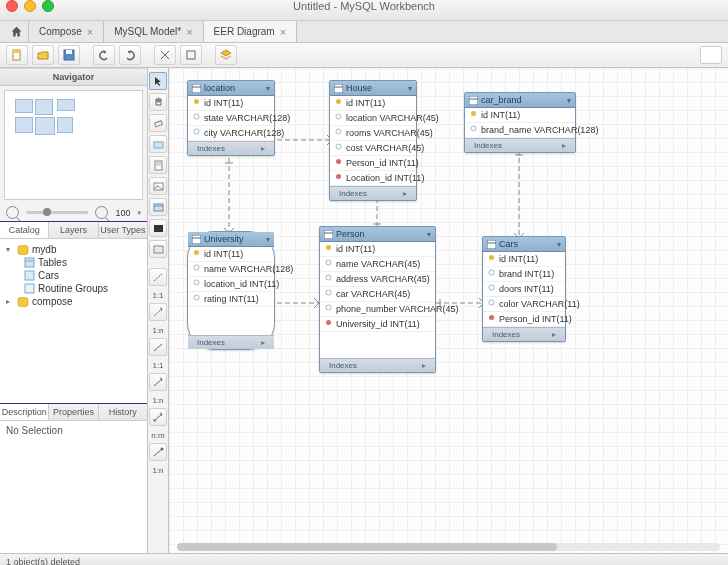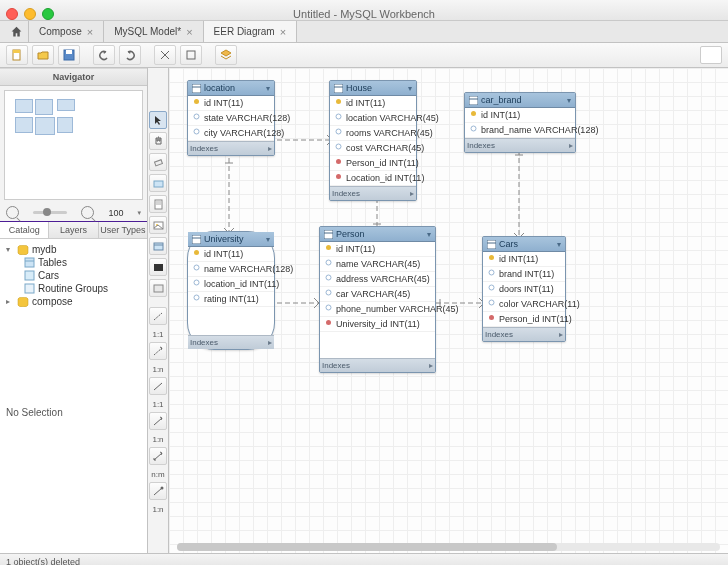"Untitled - MySQL Workbench" .titlebar { align-items: flex-end -> flex-start }
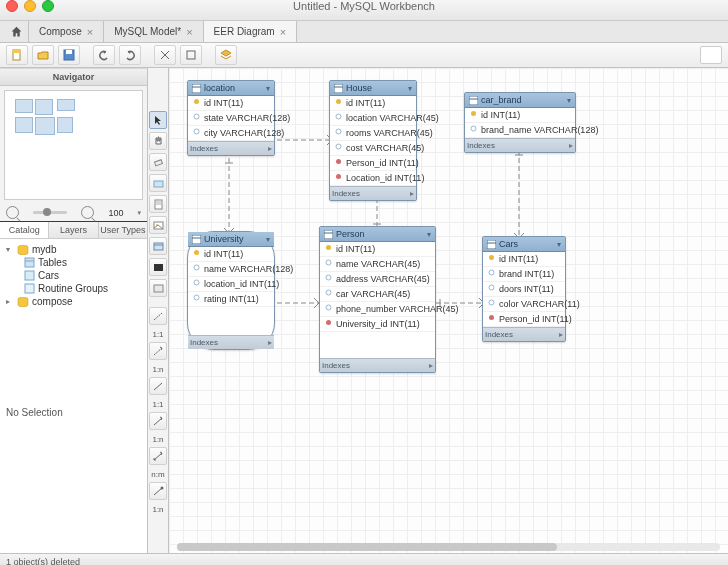"Indexes" .entity .eidx { padding: 2px 2px -> 2px 9px }
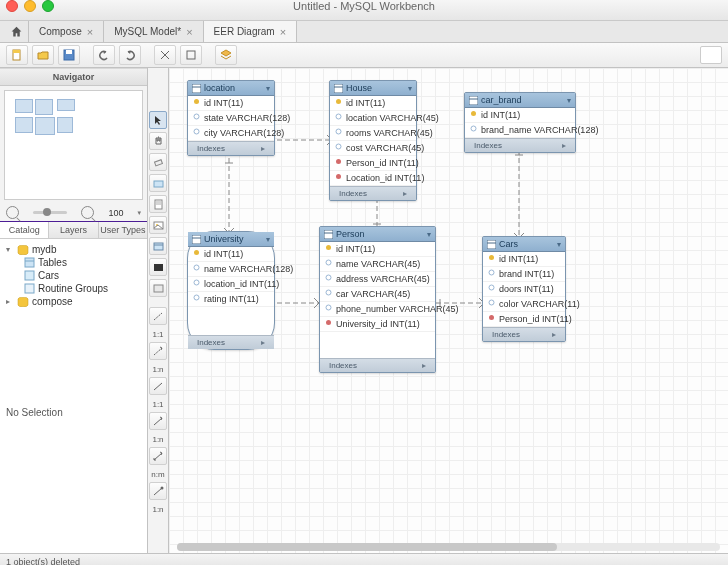"100" .zoomrow { gap: 14px -> 7px }
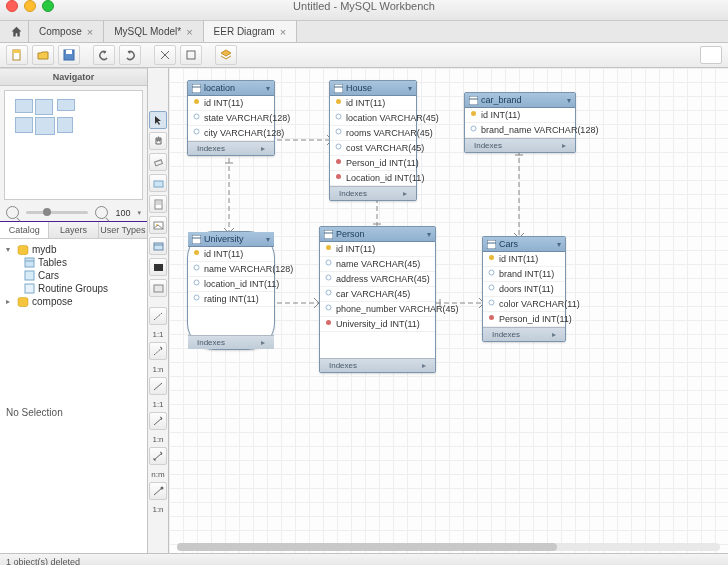"1:1" .vtools { justify-content: center -> none }
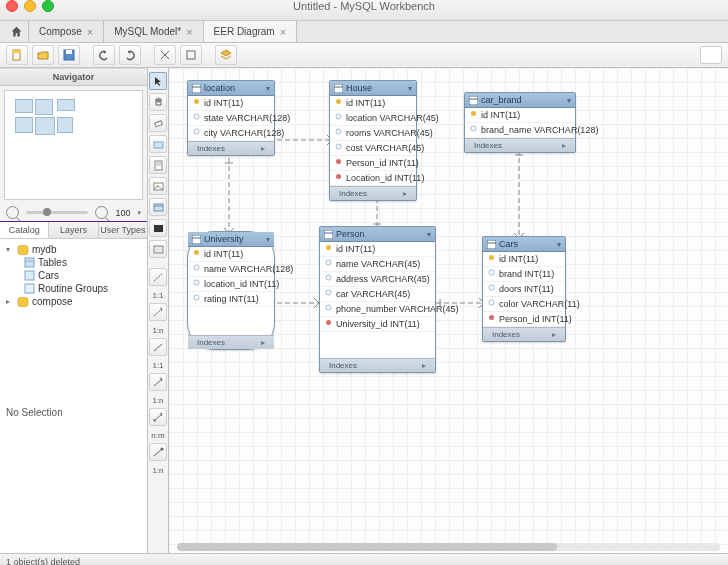"Description" div.subtabs { html: none -> <div> <div>Description</div> <div>Properties</div> <div>History</div> </div> }
